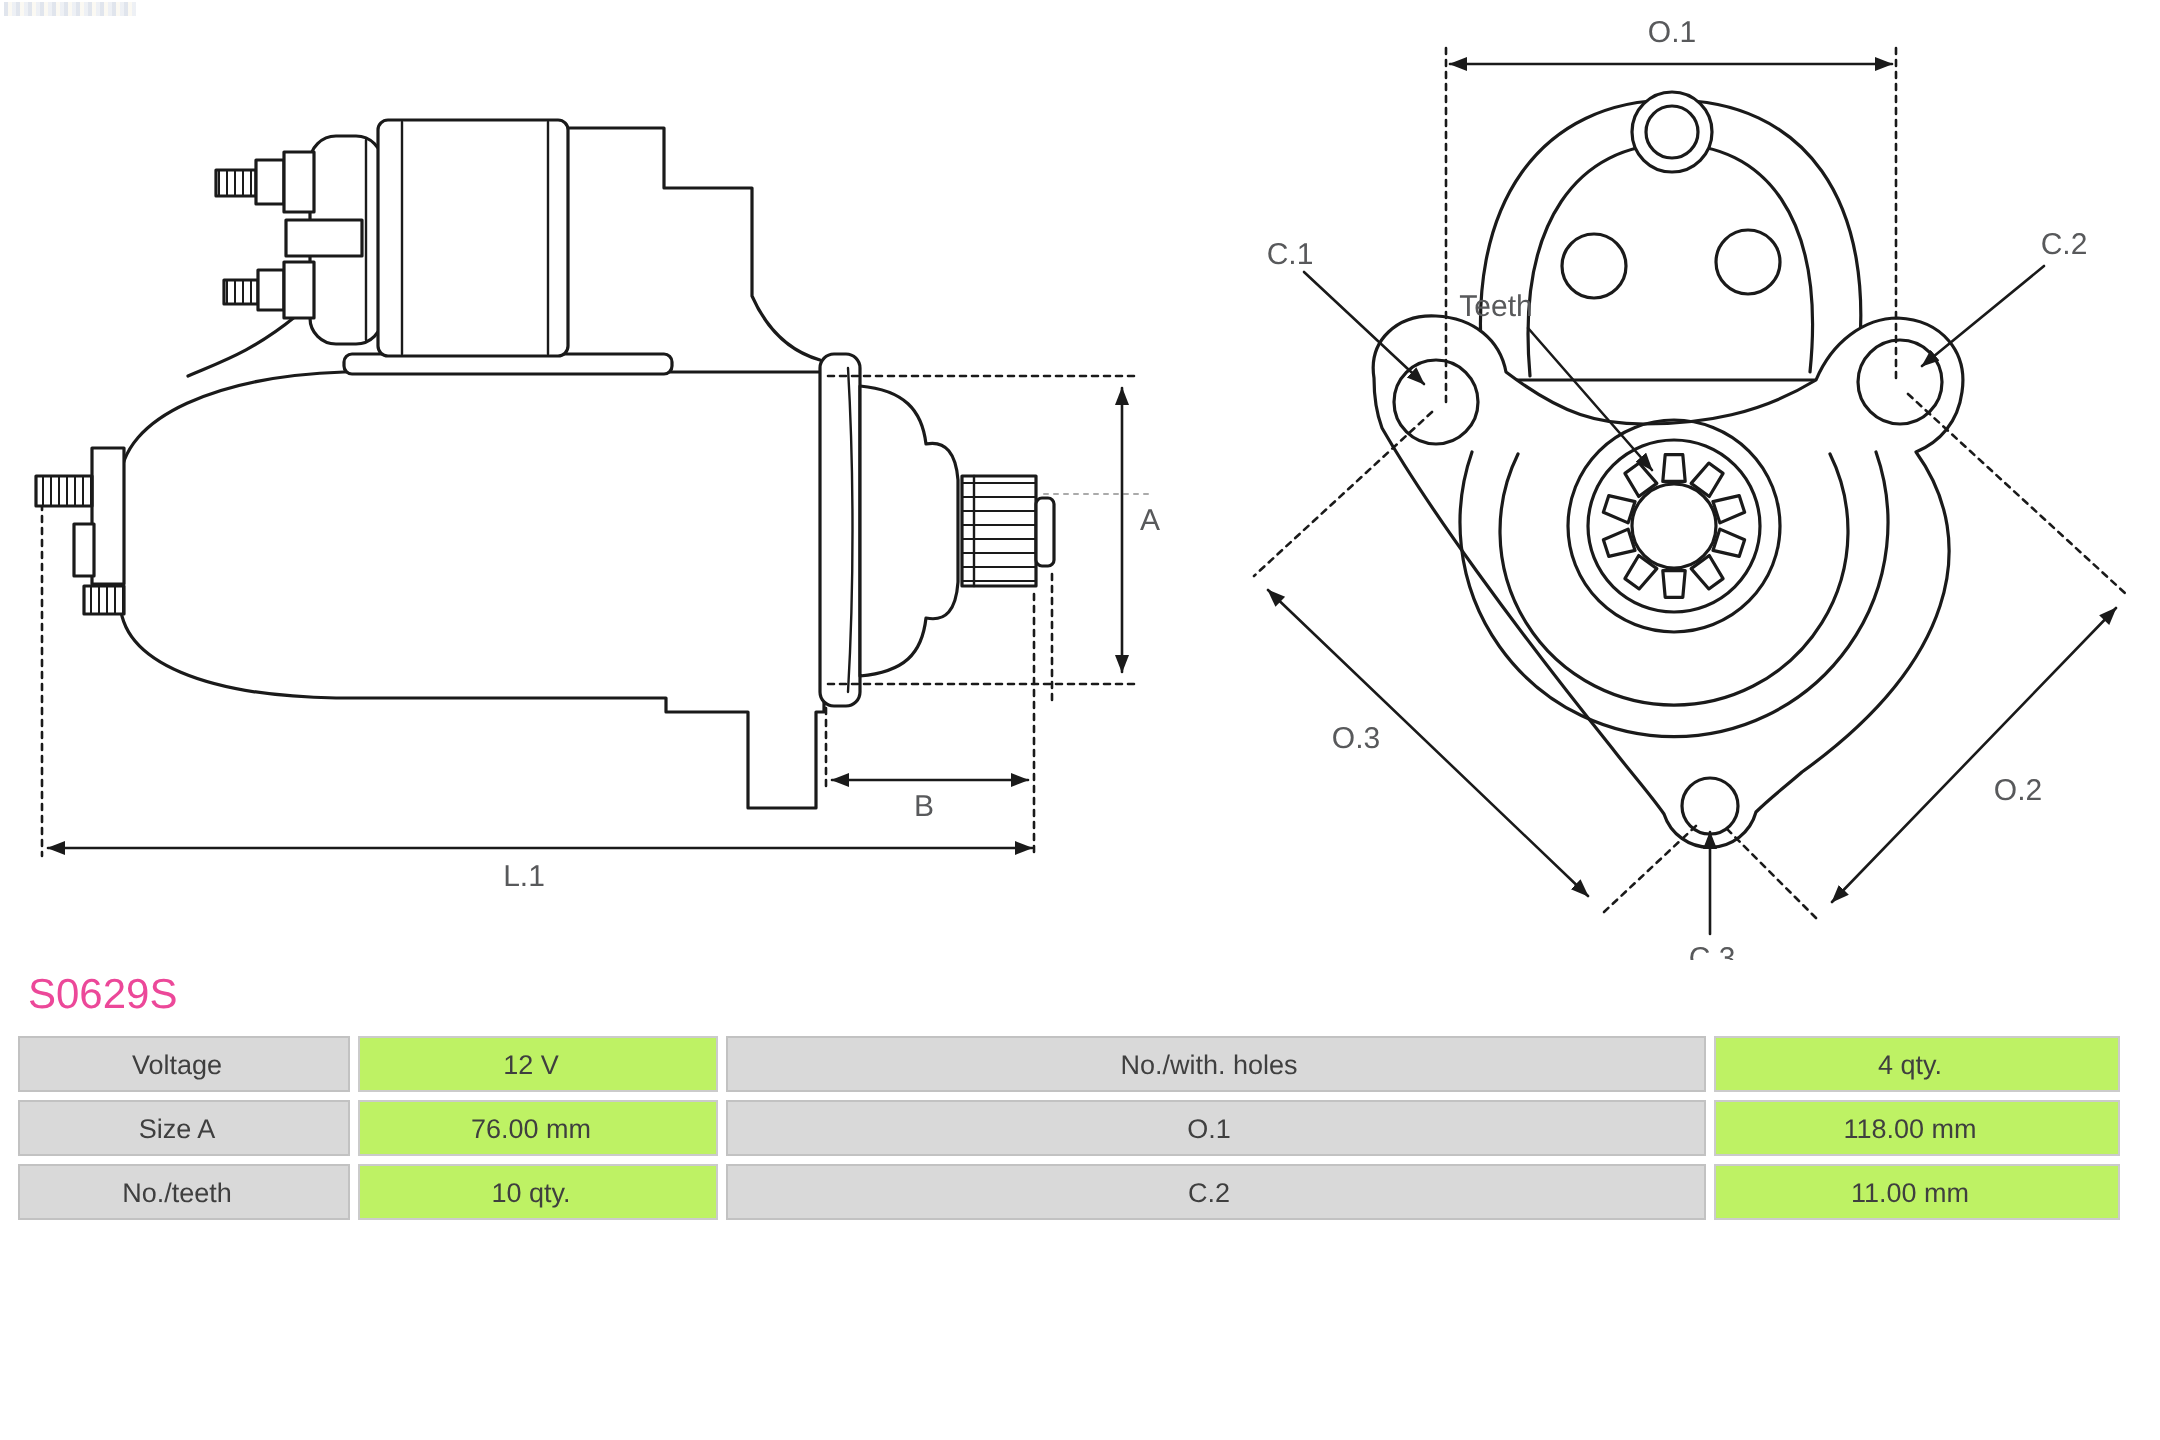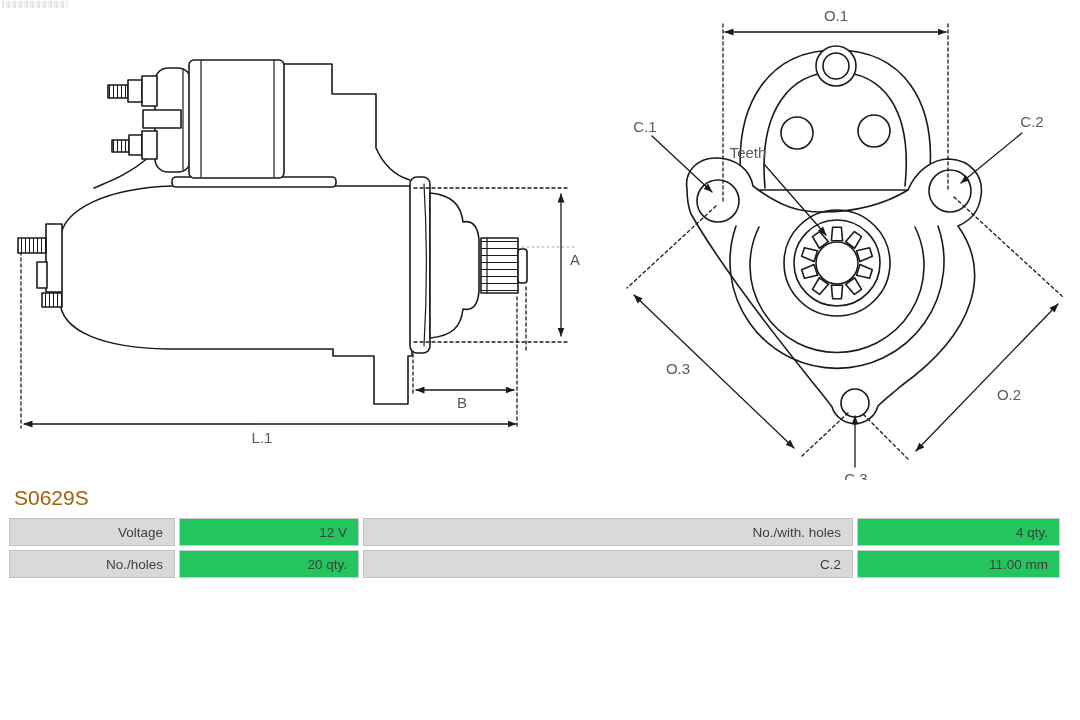"S0629S" .partnum { color: #a16207 -> #ec4899 }
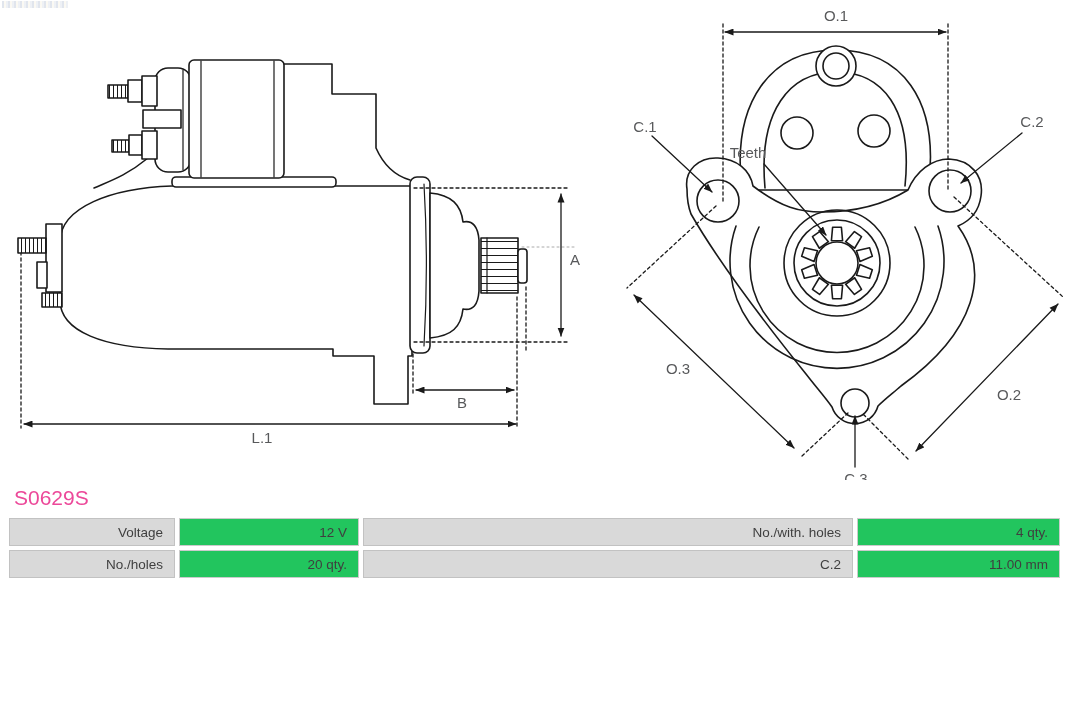"Voltage" table.specs td { text-align: right -> center }
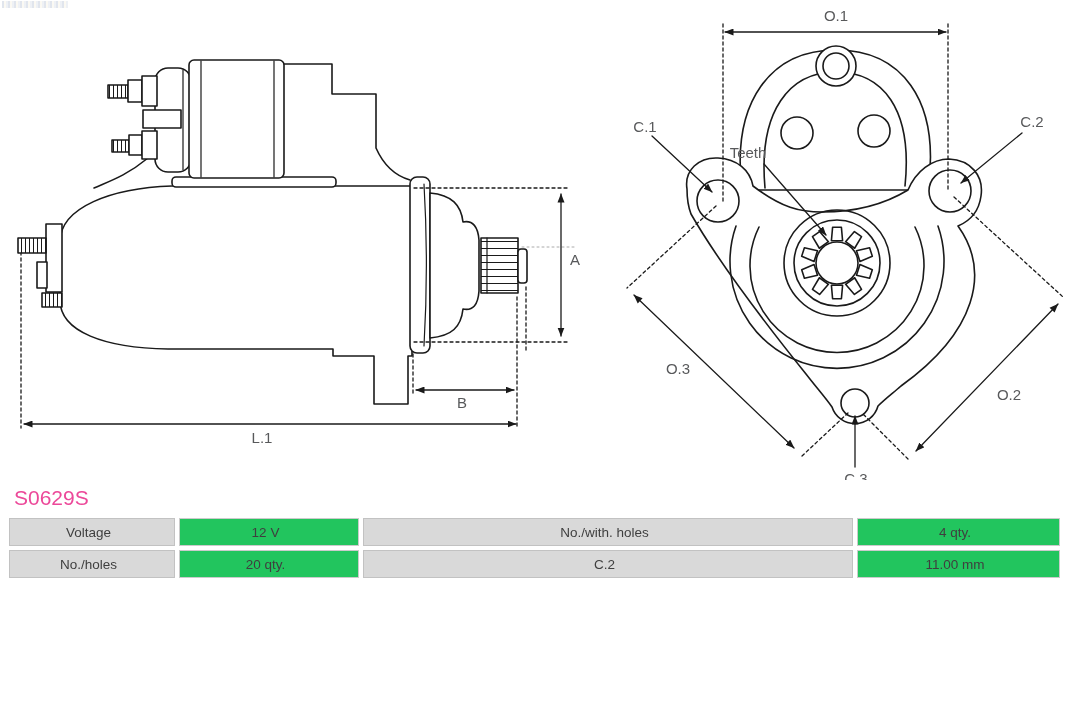"12 V" td.val { background: #22c55e -> #bef264 }
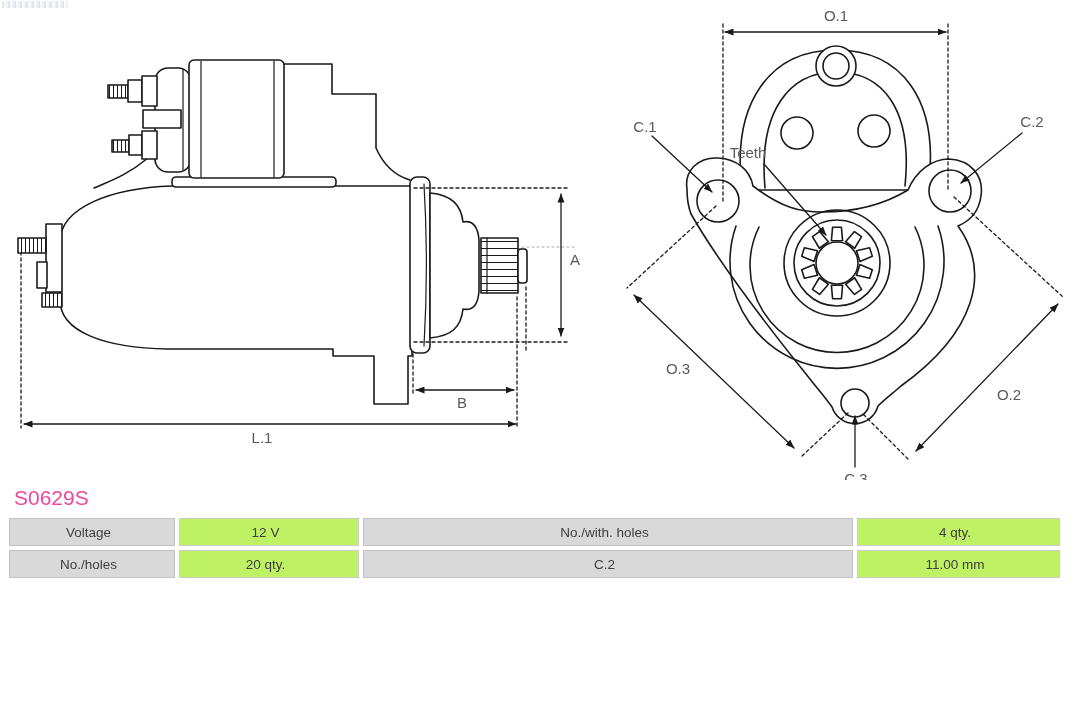"Size A" tr { html: none -> <tr> <td>Size A</td> <td>76.00 mm</td> <td>O.1</td> <td>118.00 mm</td> </tr> }
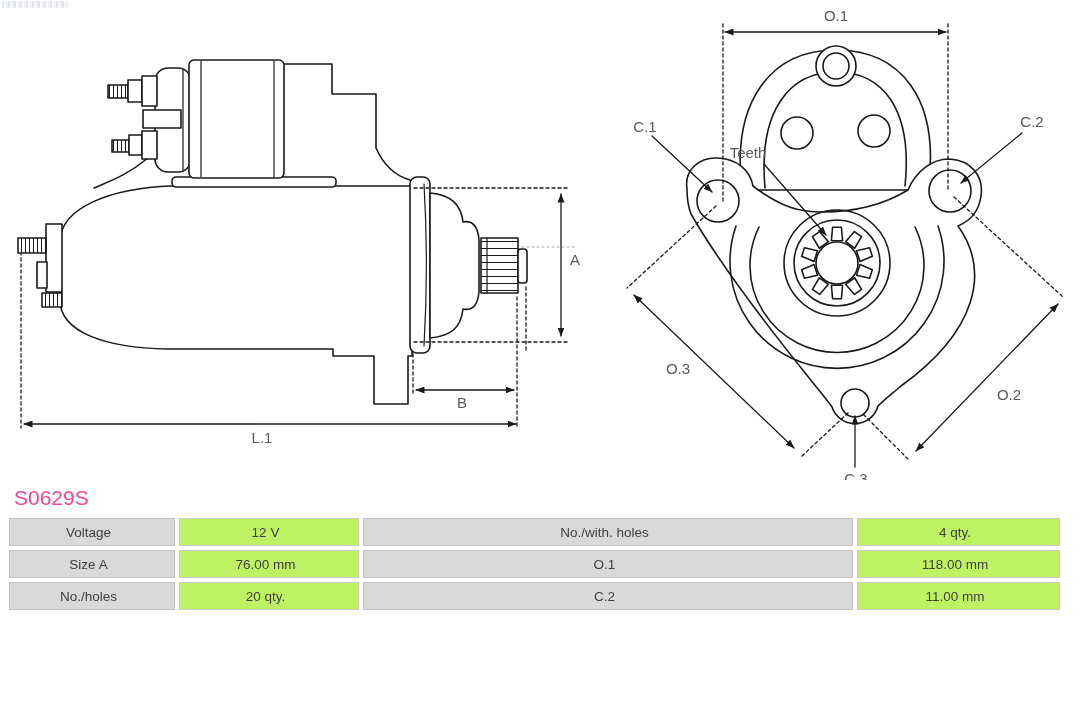"No./holes" td.lab { text: No./holes -> No./teeth }
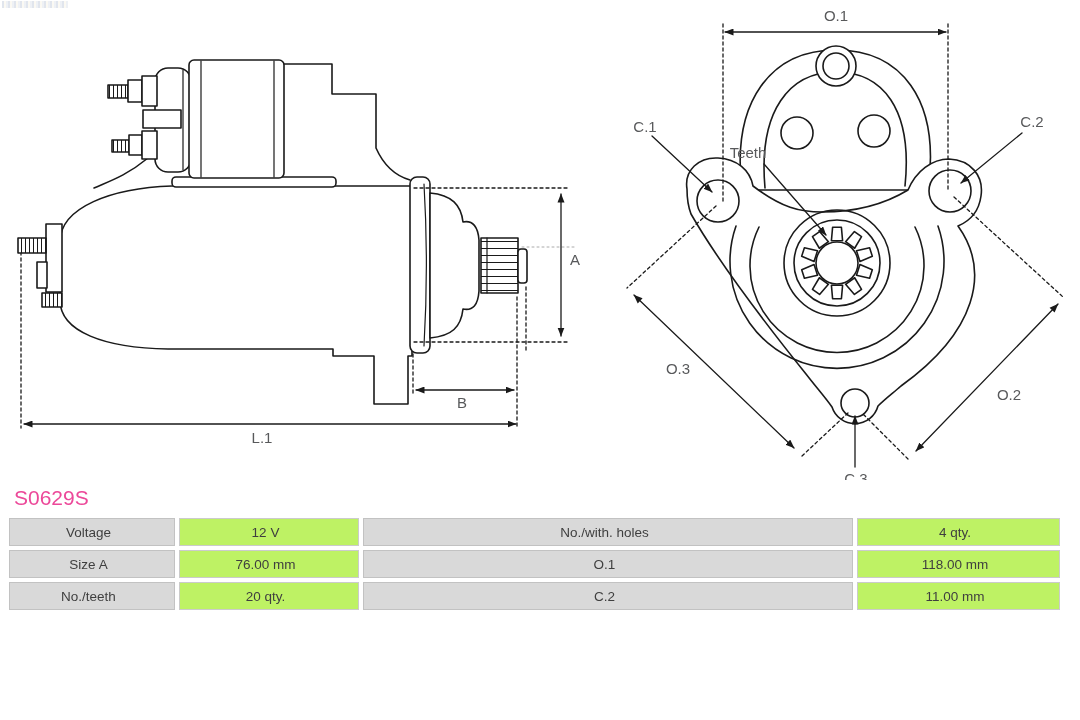"20 qty." td.val { text: 20 -> 10 }
